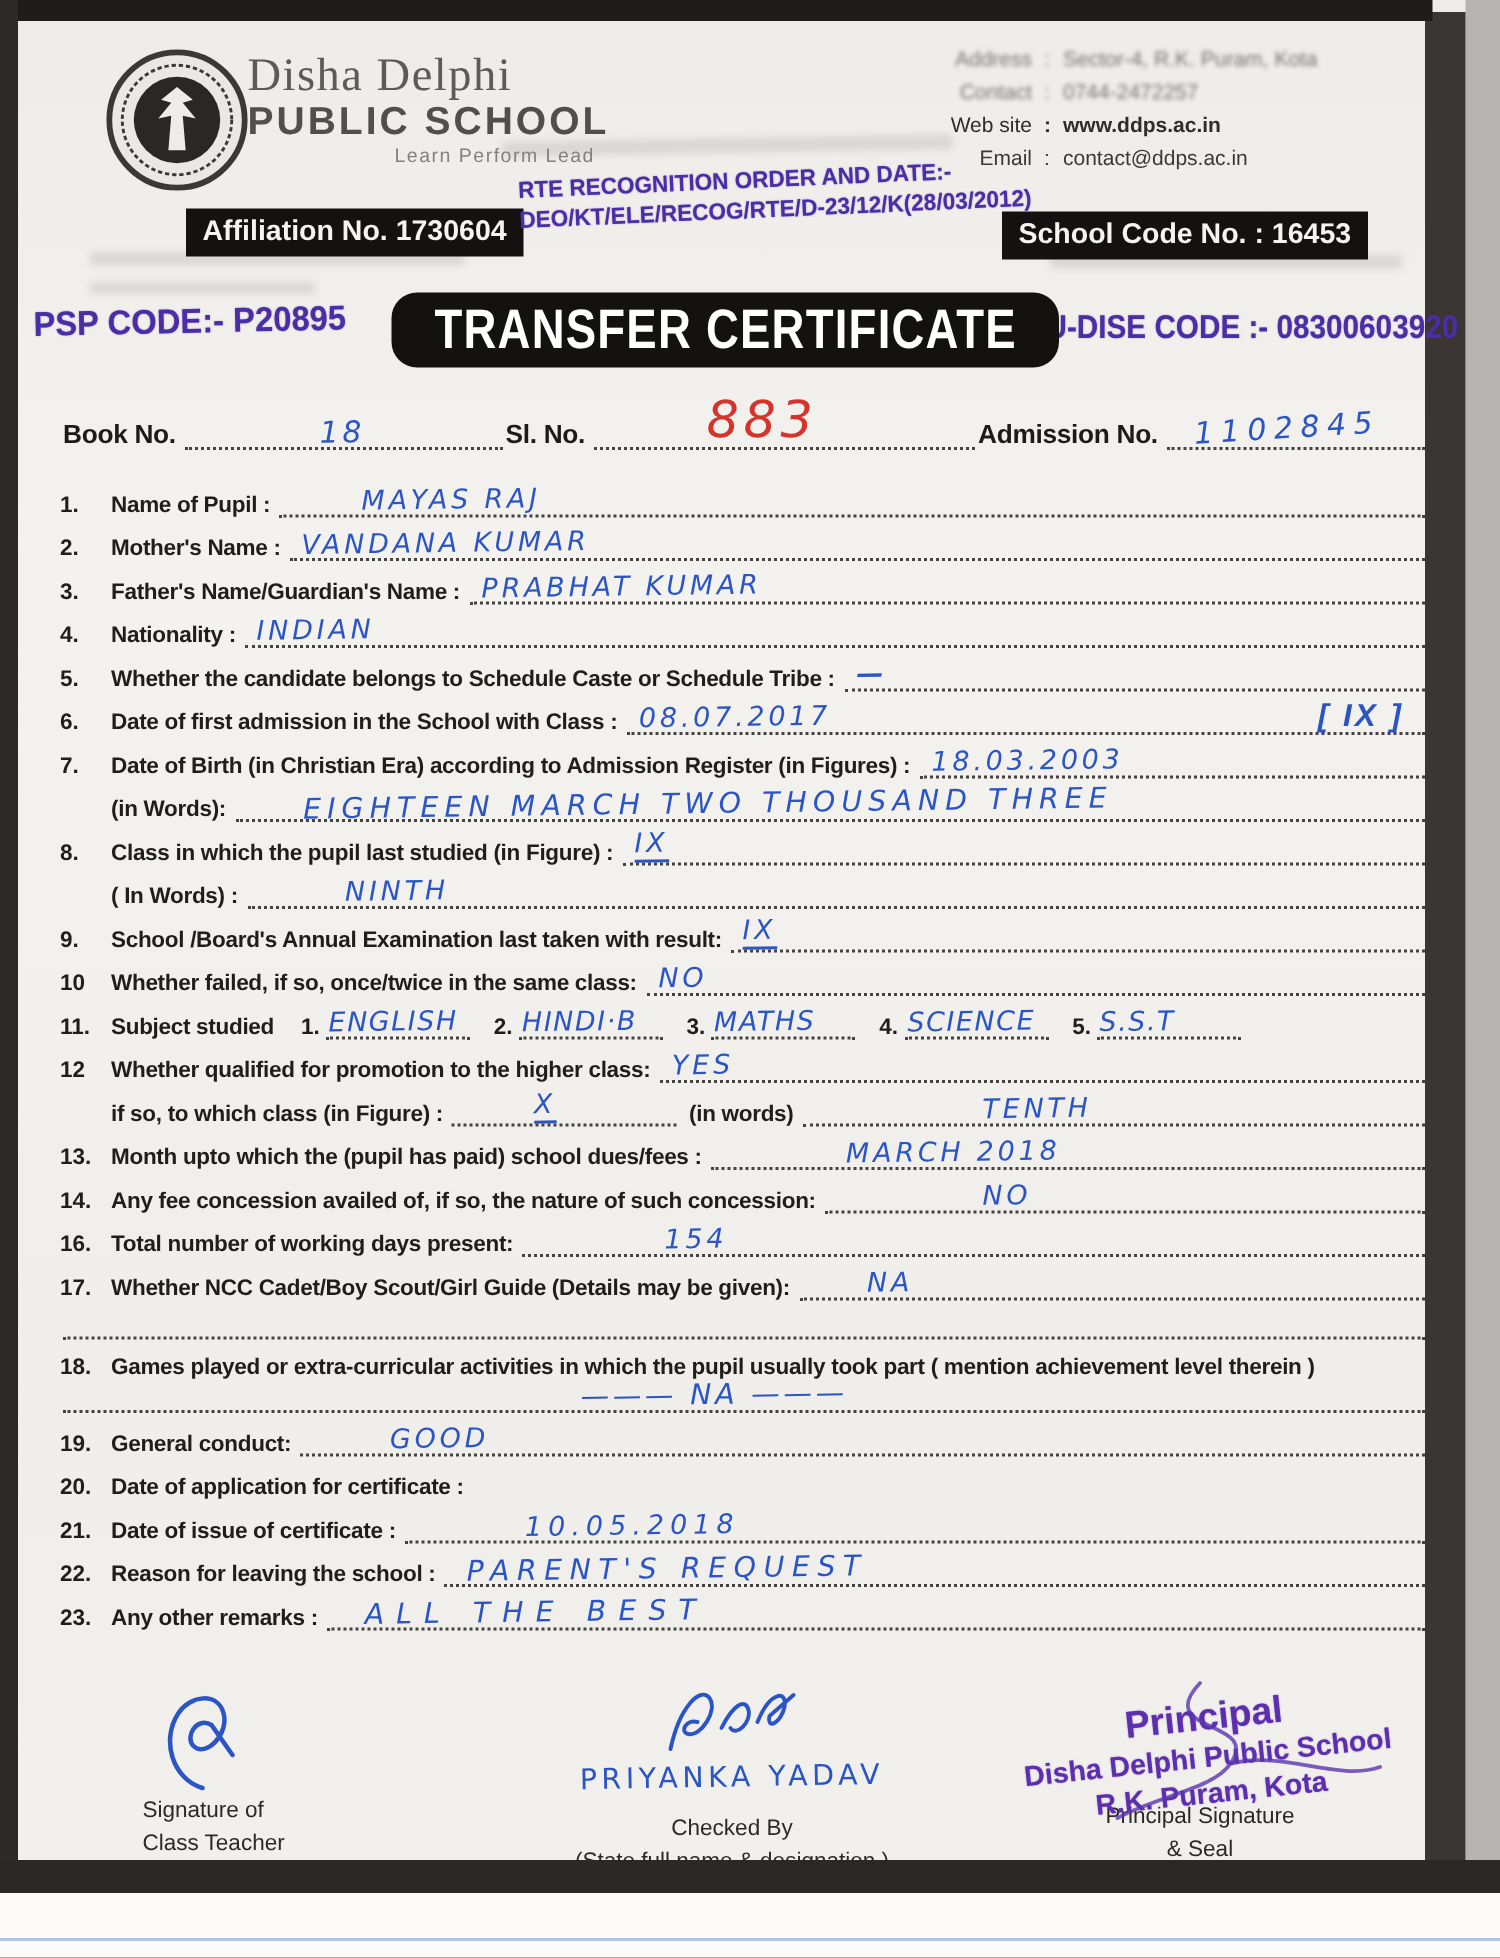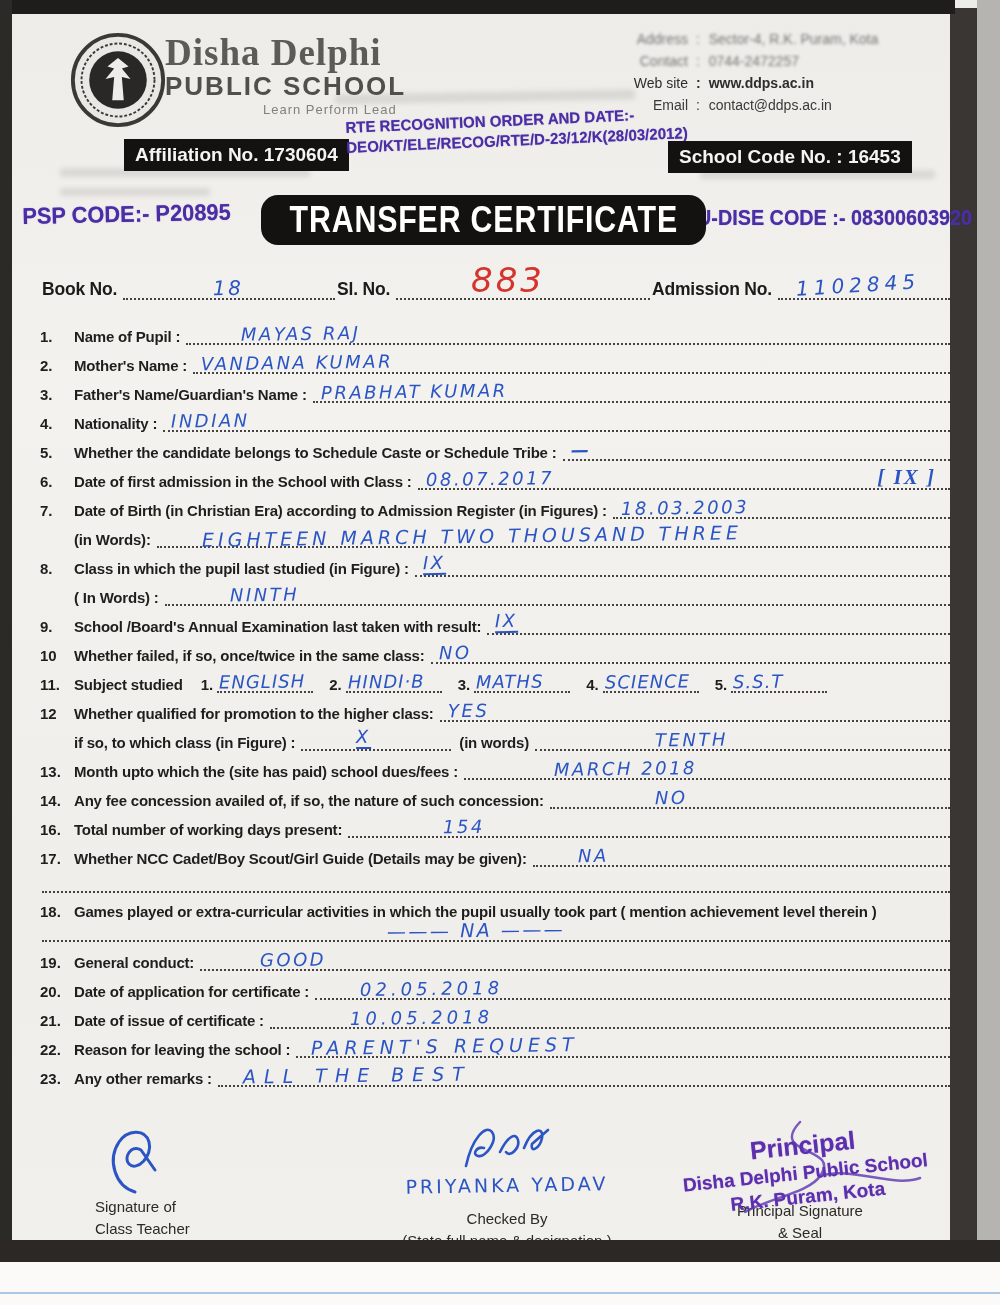"Disha Delphi" .sn1 { font-size: 37px -> 31px; font-weight: 700 -> 400 }
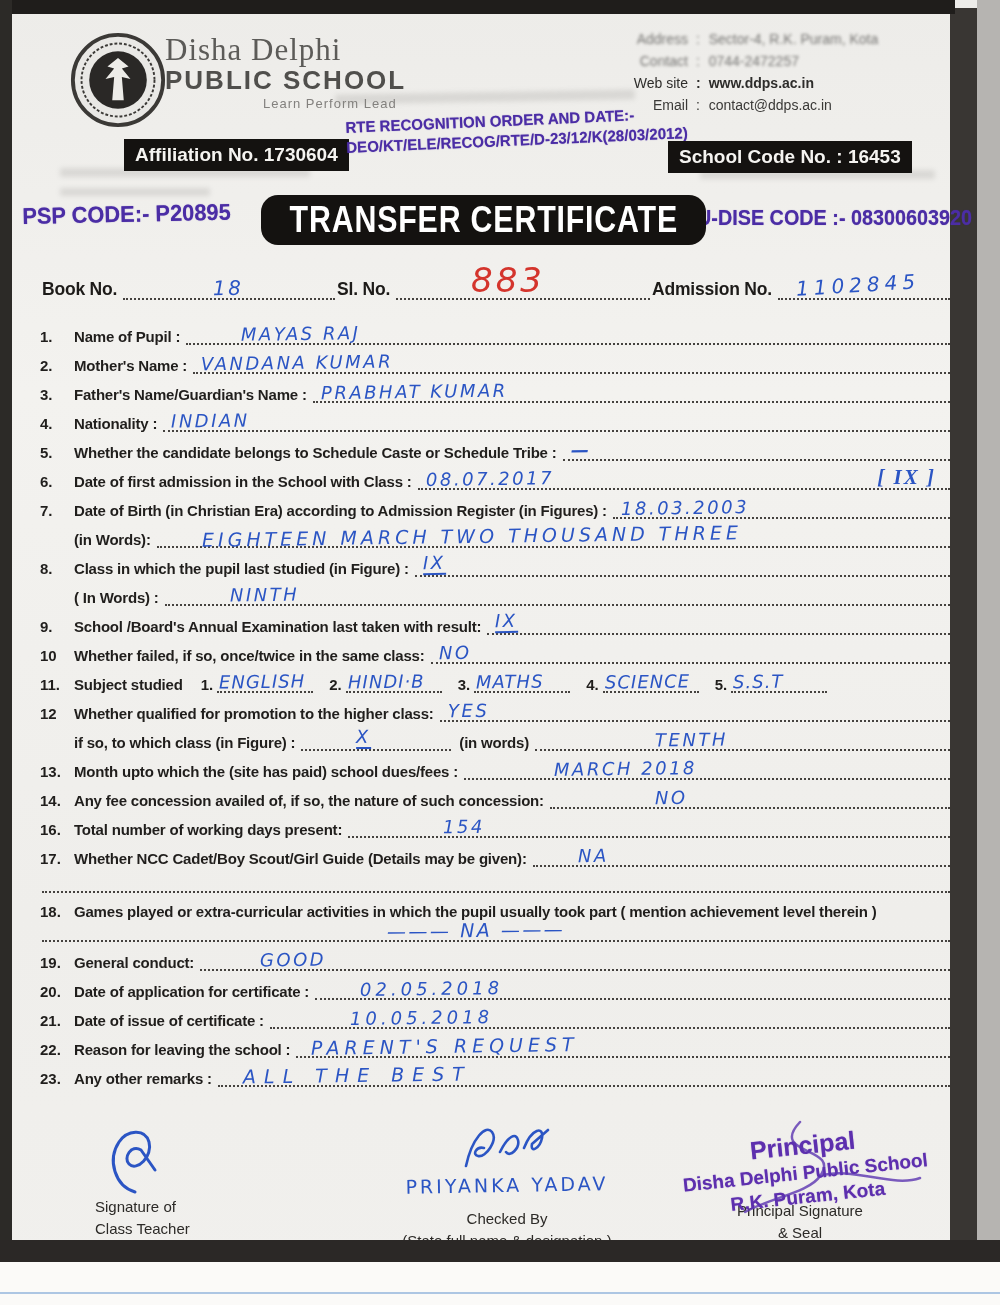"[ IX ]" .bracket { font-family: Liberation Serif, serif -> Liberation Sans, sans-serif }
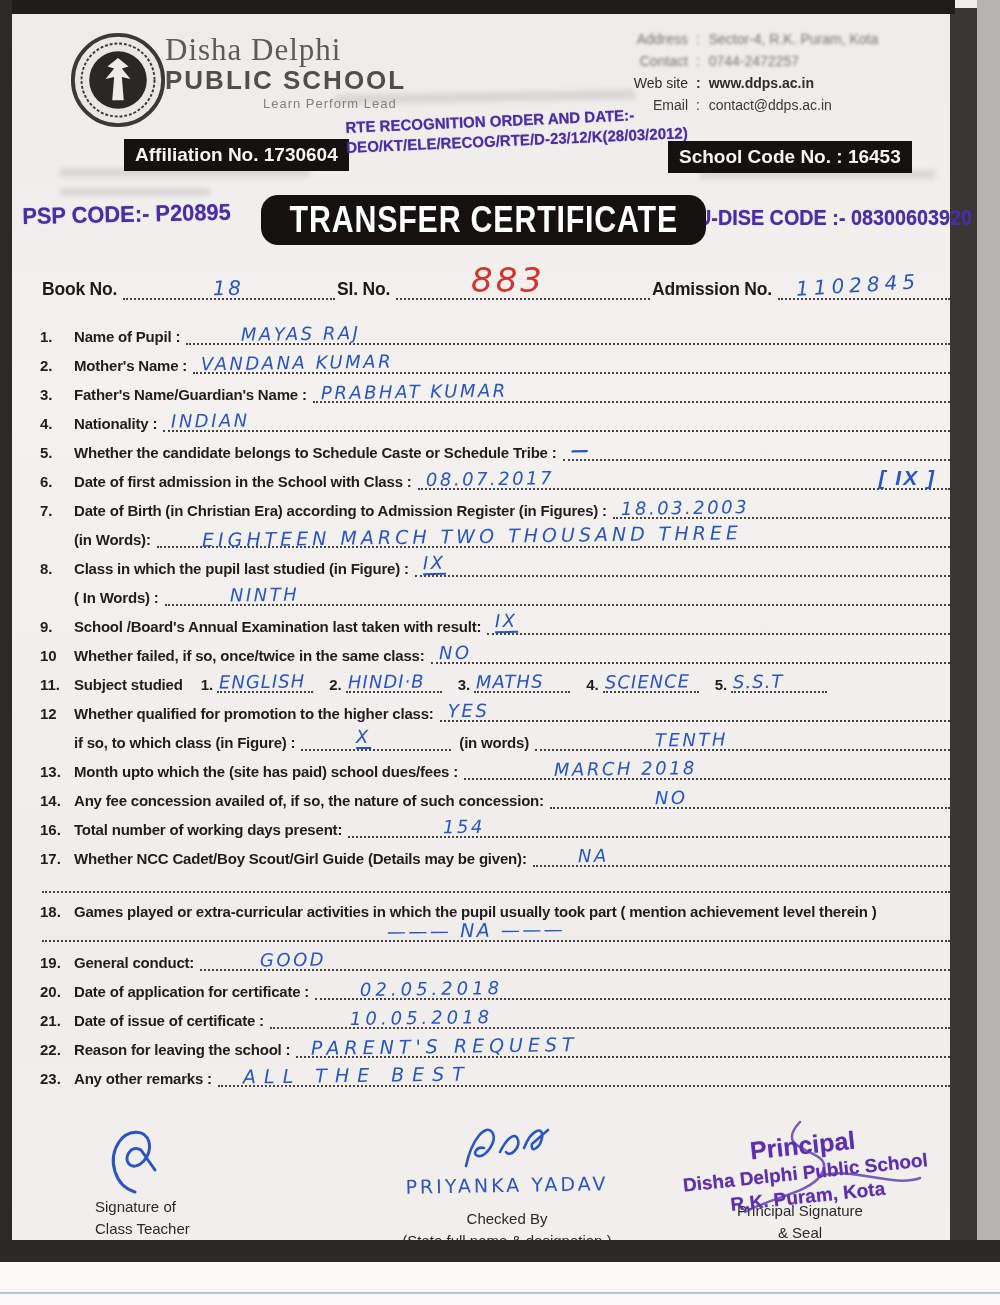"Month upto which the (site" span.lbl { text: site -> pupil }
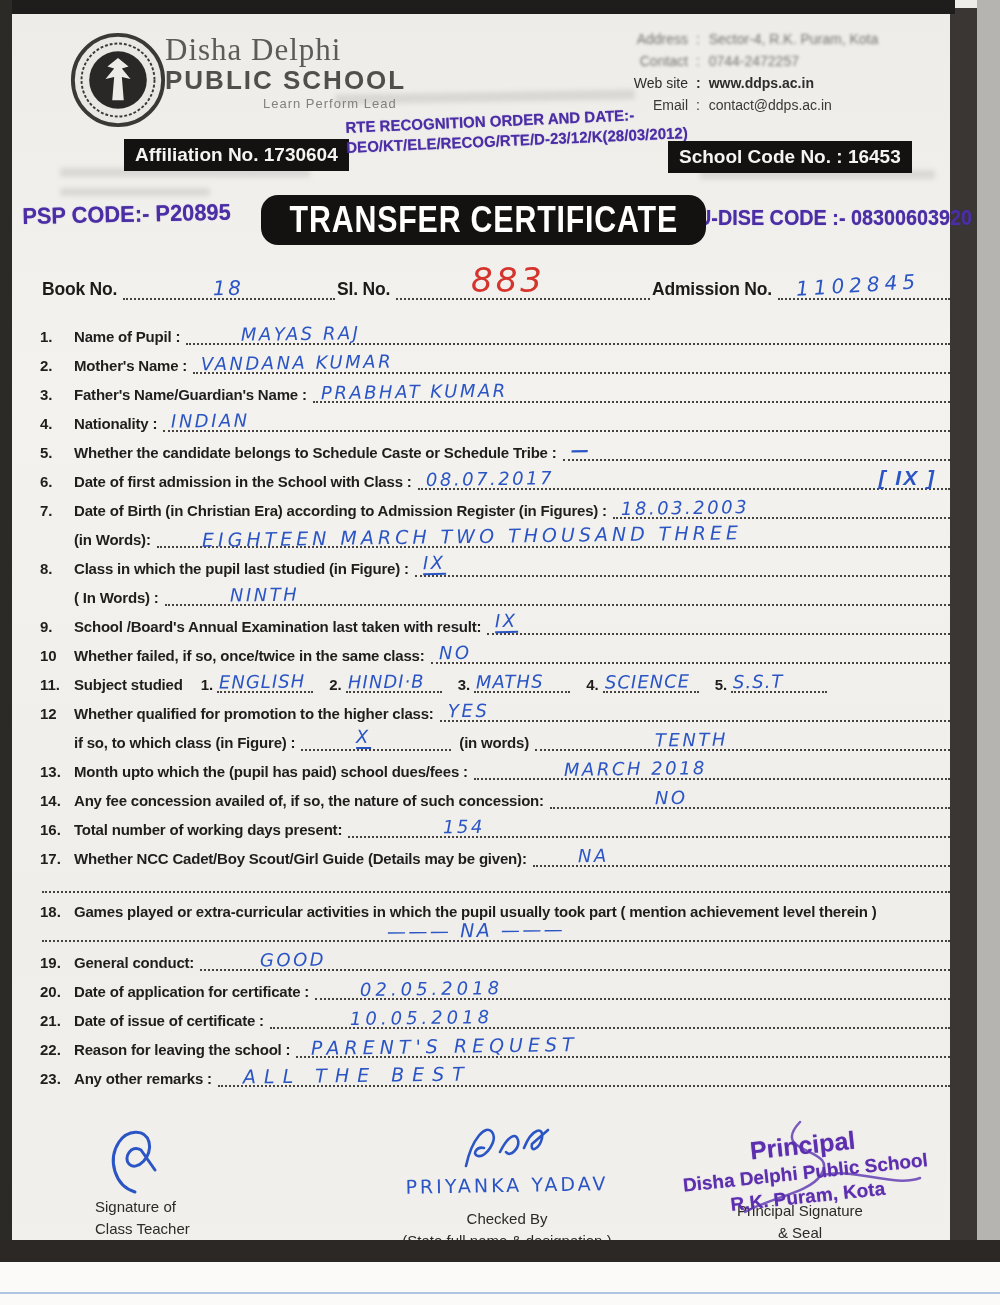"02.05.2018" span.leader { html: <span> <i>02.05.2018</i> </span> -> none }
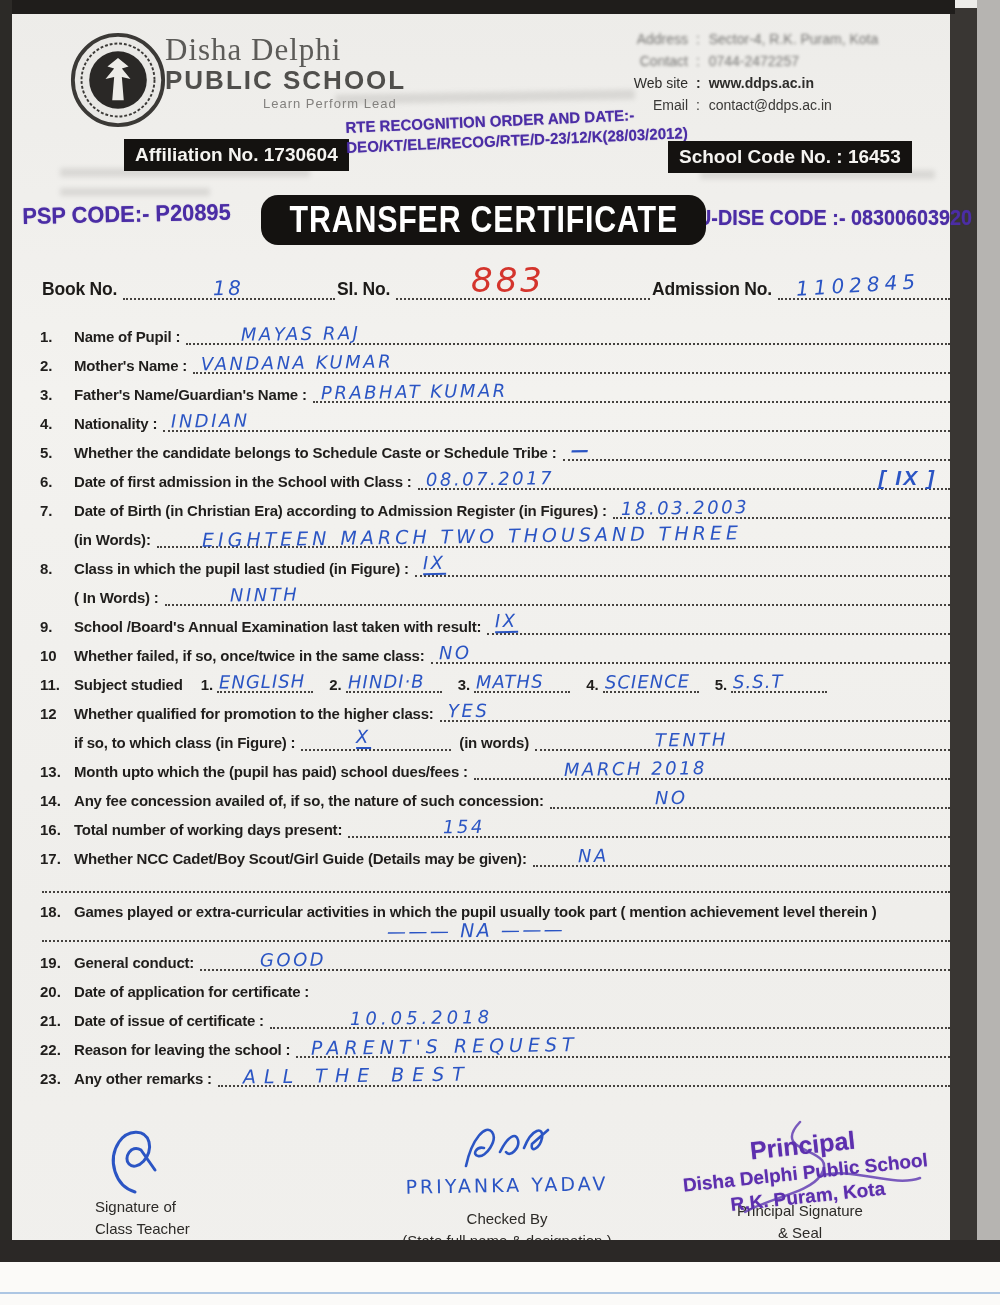"PRIYANKA YADAV" .sigC { left: 327px -> 308px }
